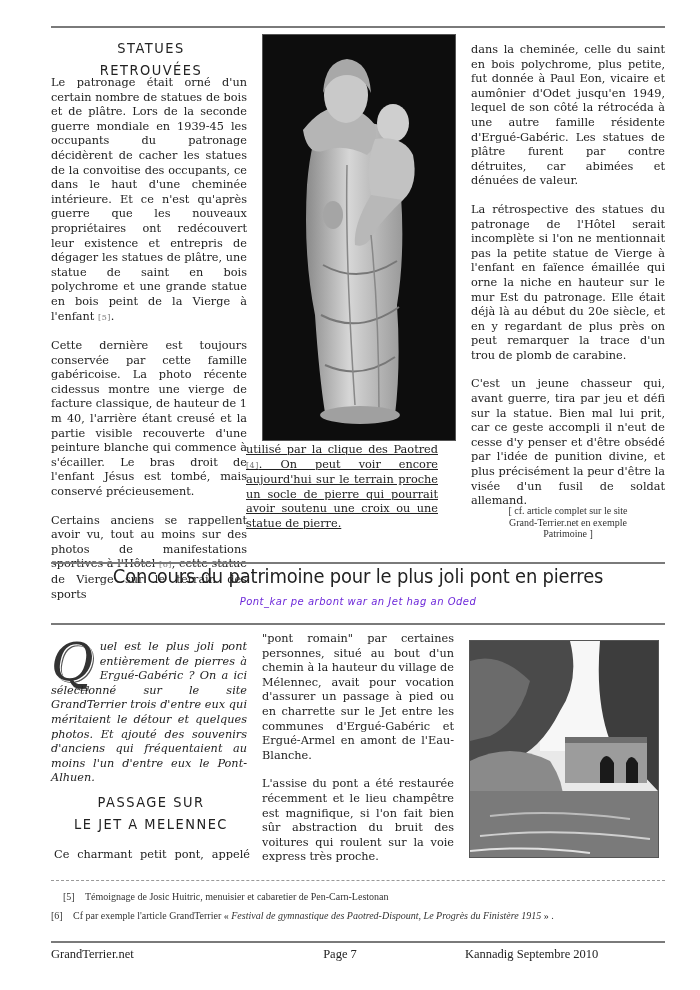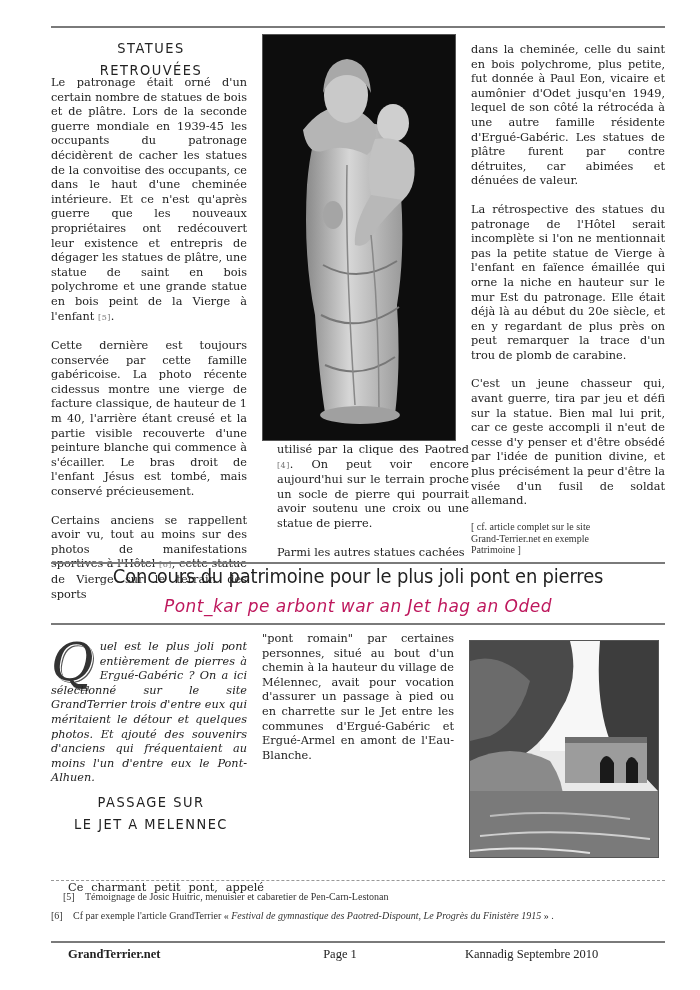"utilisé par la clique des" div.col { left: 277px -> 246px; text-decoration: none -> underline }
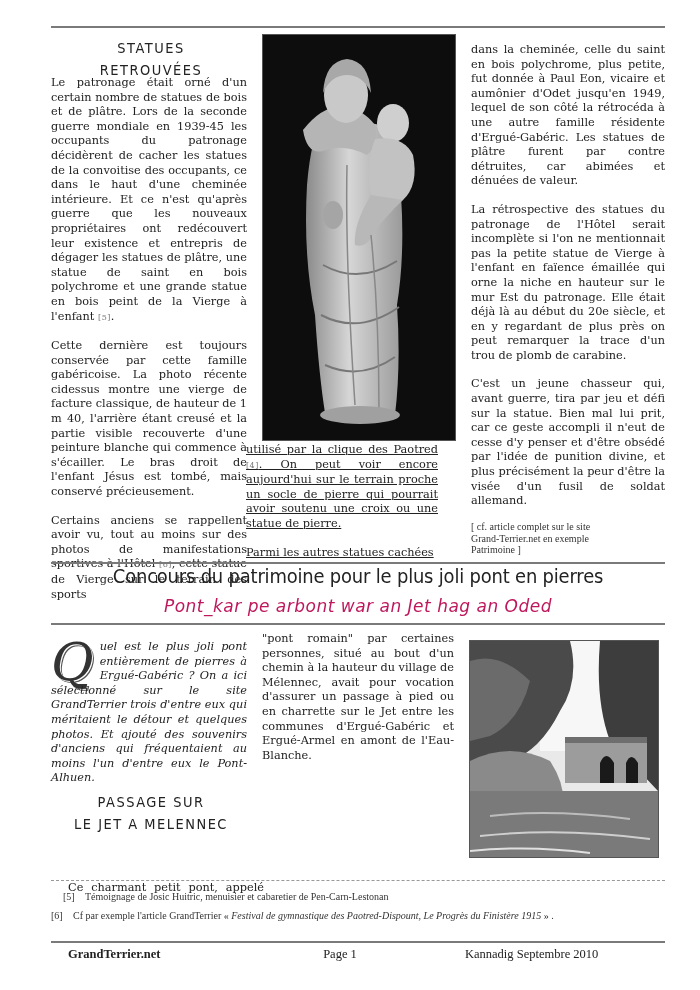"[ cf. article complet sur" div.abs { margin-top: 16px -> none; text-align: left -> center }
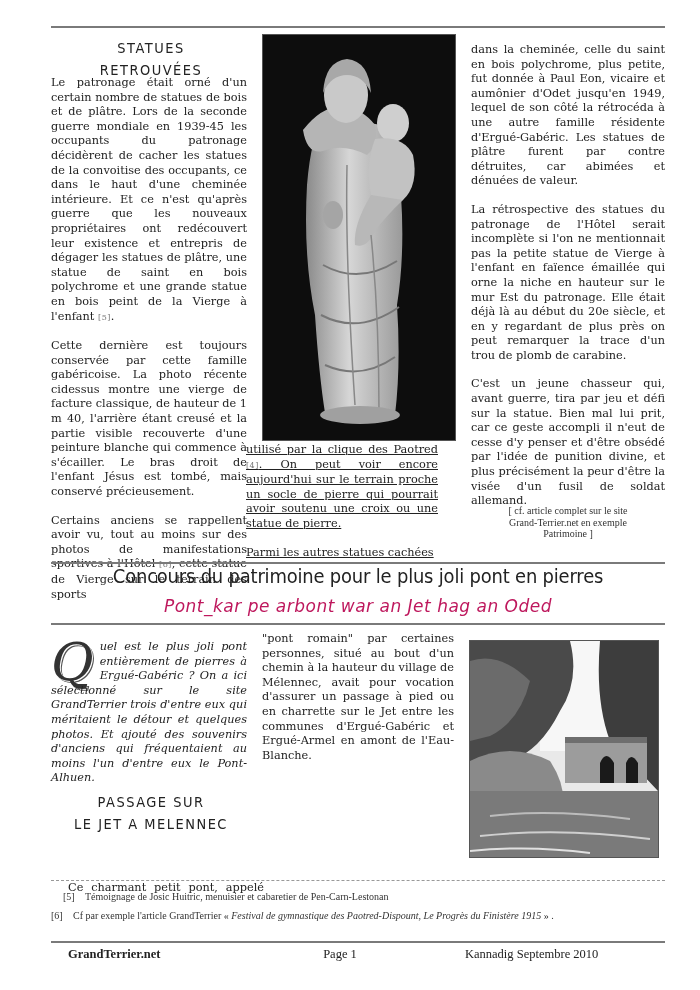"Parmi les autres statues cachées" p { html: <p>Parmi les autres statues cachées</p> -> none }
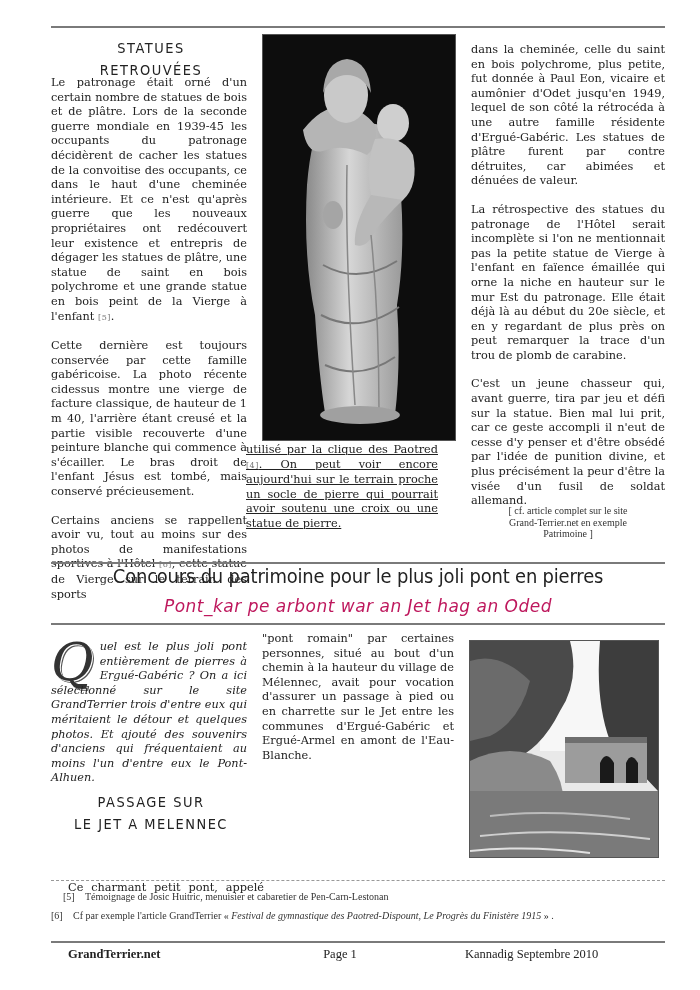"Pont_kar pe arbont war an" .banner-sub { color: #be185d -> #6d28d9; font-size: 17px -> 10px }
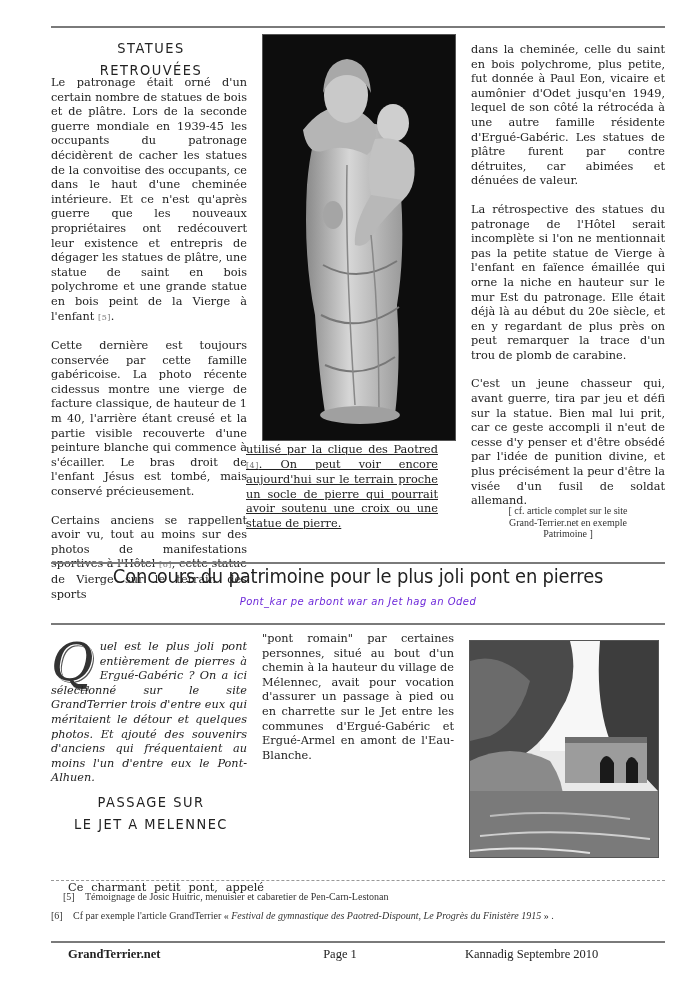"L'assise du pont a été" p { html: none -> <p>L'assise du pont a été restaurée récemment et le lieu champêtre est magnifique, si l'on fait bien sûr abstraction du bruit des voitures qui roulent sur la voie express très proche.</p> }
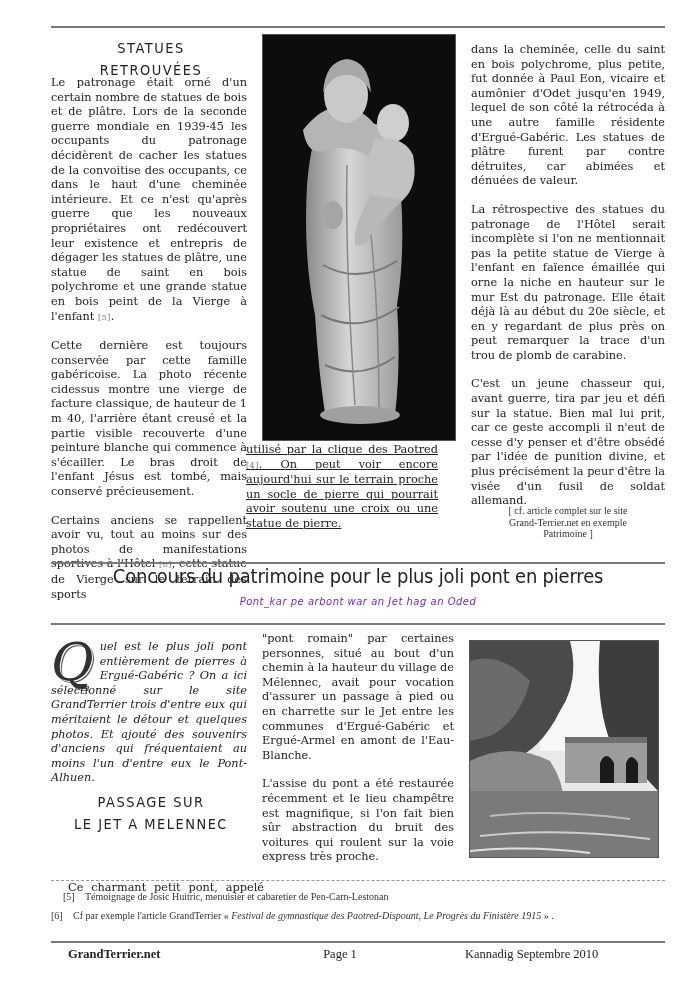"Ce charmant petit pont, appelé" div.col { left: 68px -> 54px; margin-top: 33px -> none }
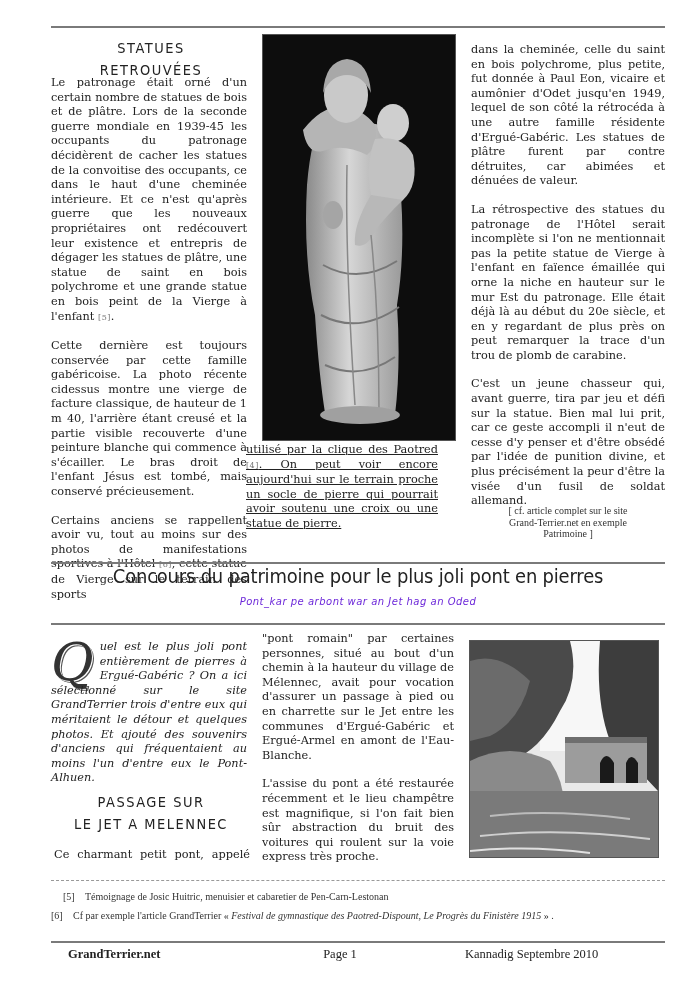"GrandTerrier.net" div.footer-txt { font-weight: bold -> none; left: 68px -> 51px }
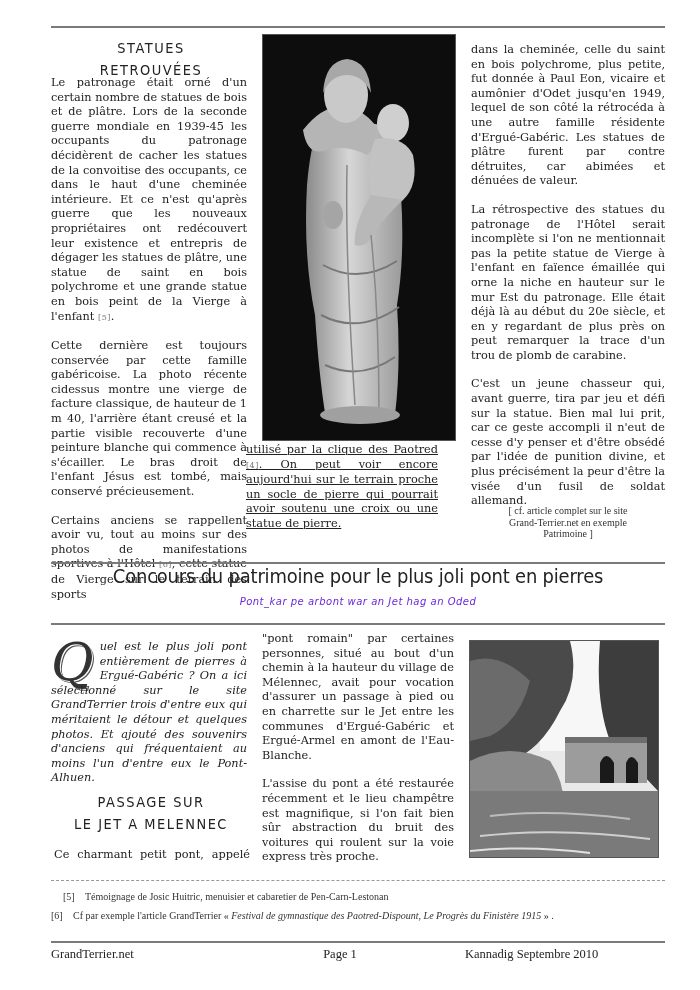"Page 1" div.footer-txt { text: 1 -> 7 }
